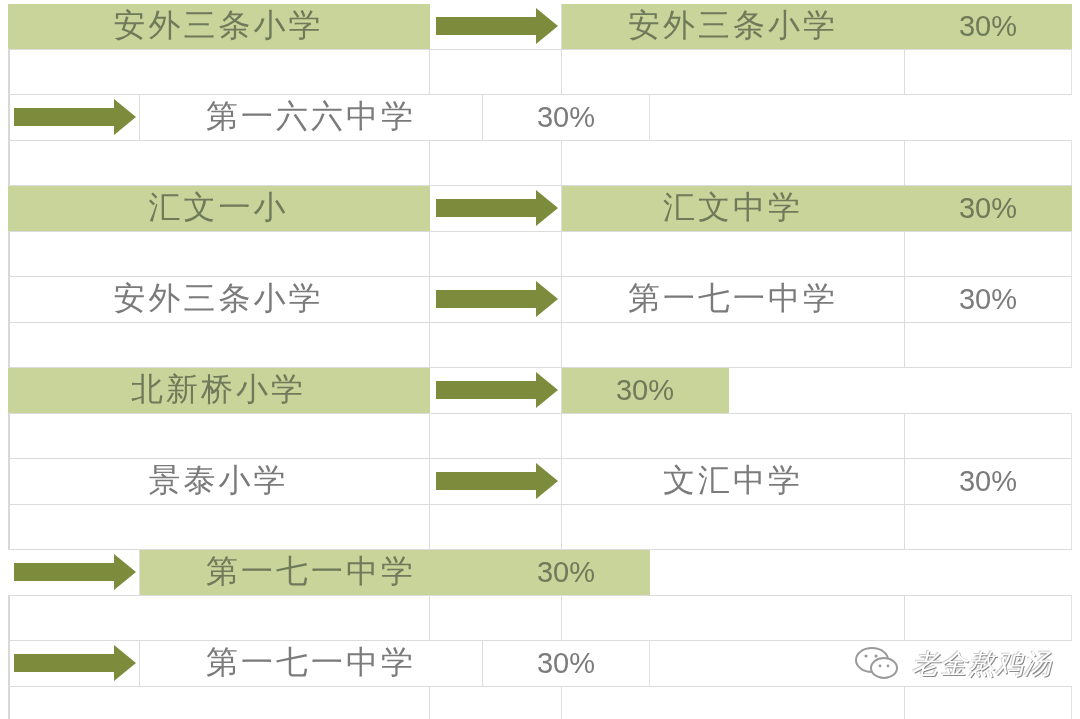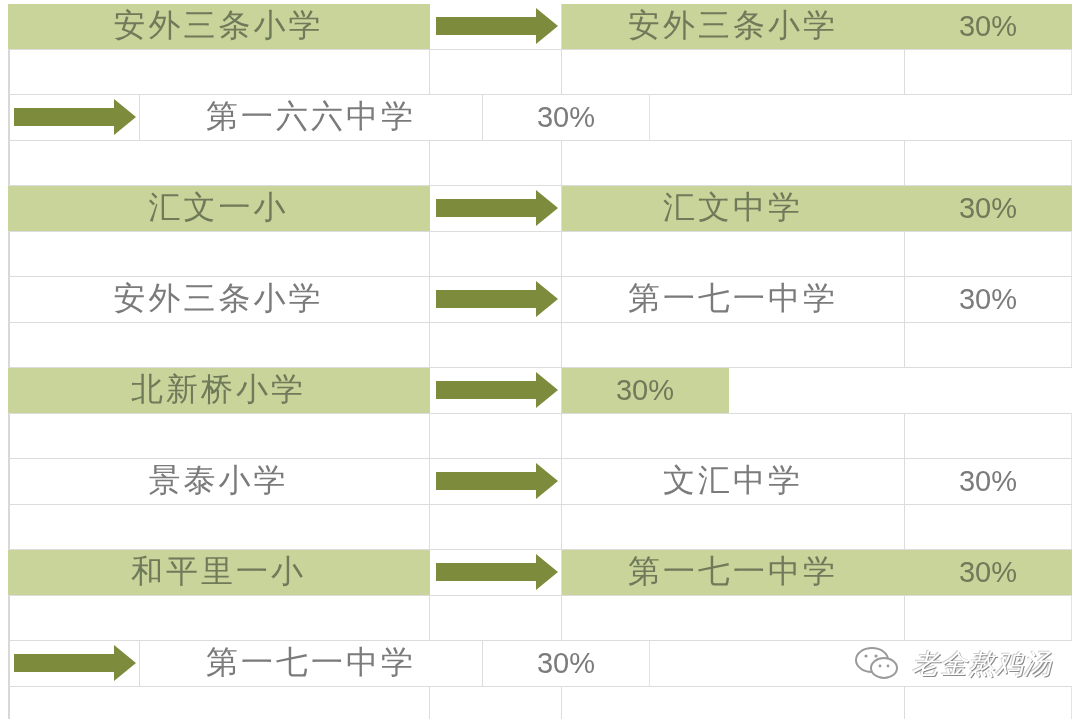"和平里一小" div.cell { html: <div>和平里一小</div> -> none }
